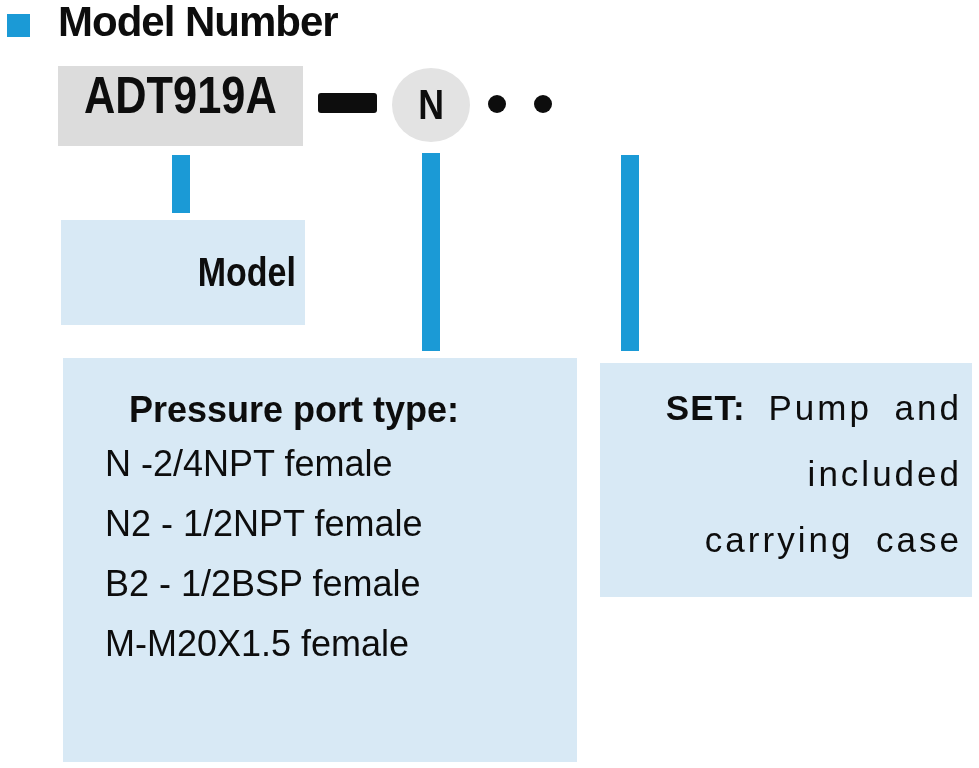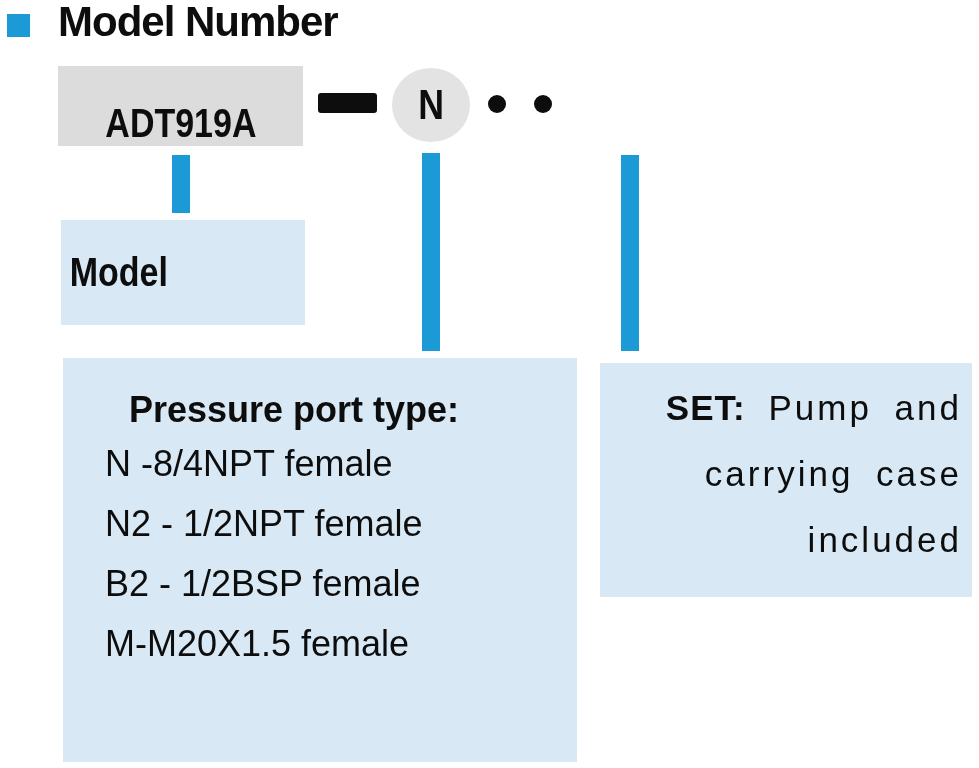"ADT919A" .code-box { align-items: flex-end -> flex-start; font-size: 40px -> 51px }
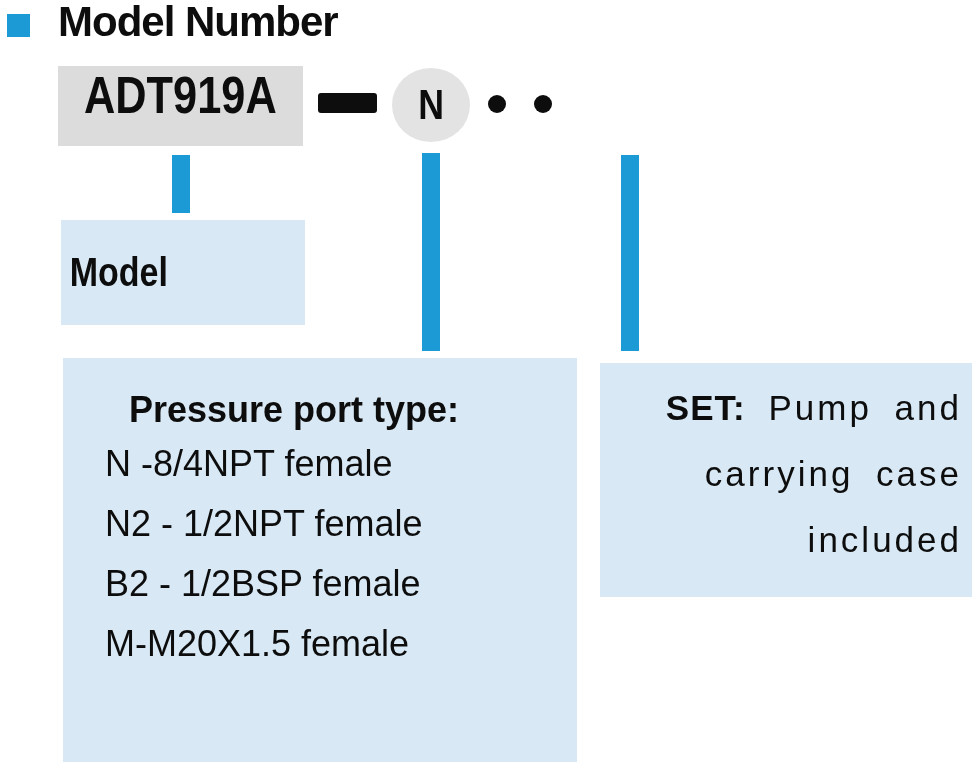"Model" .model-label-box { justify-content: flex-start -> flex-end }
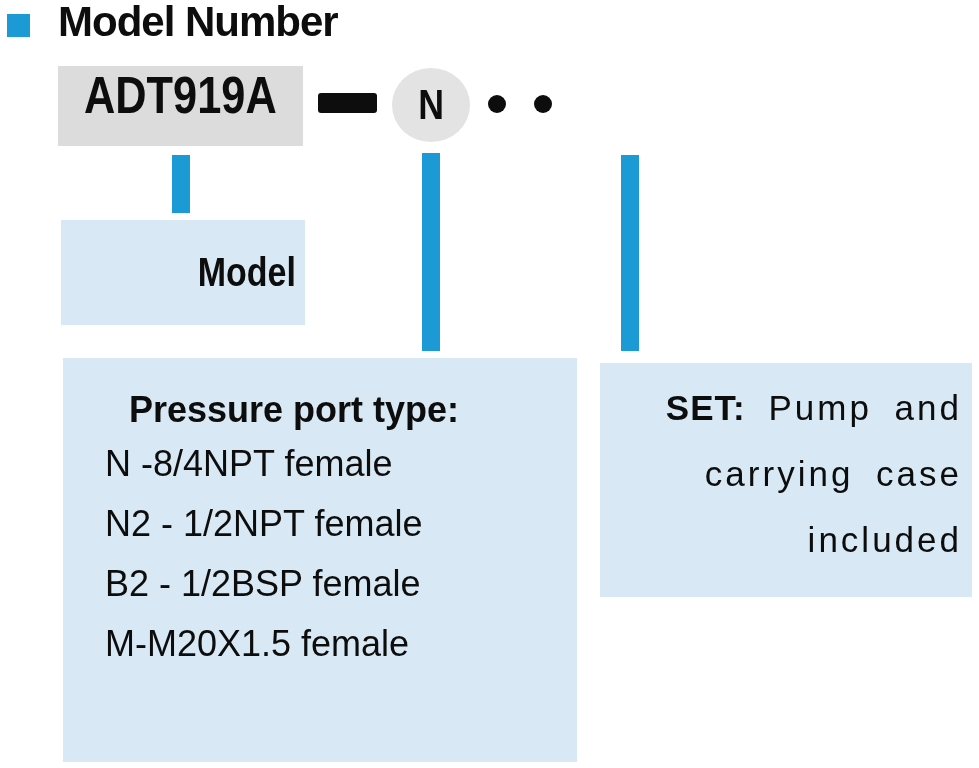"N -8/4NPT female" div.pressure-option { text: -8/4NPT -> -2/4NPT }
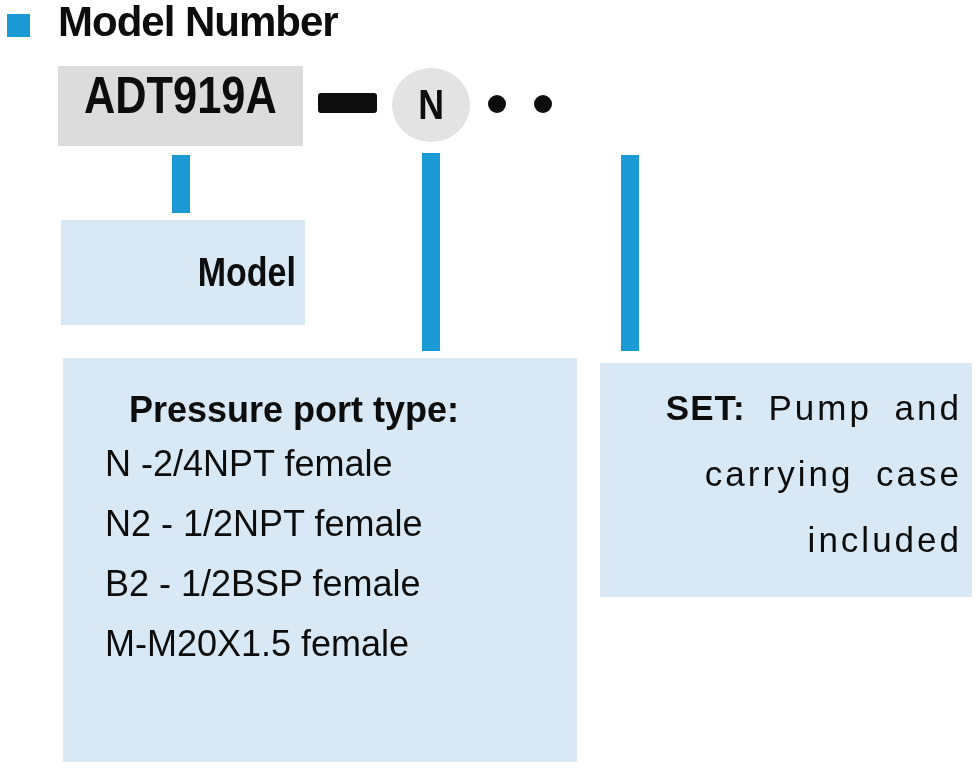"carrying case" div.set-desc-line { order: before "included" -> after "included" }
